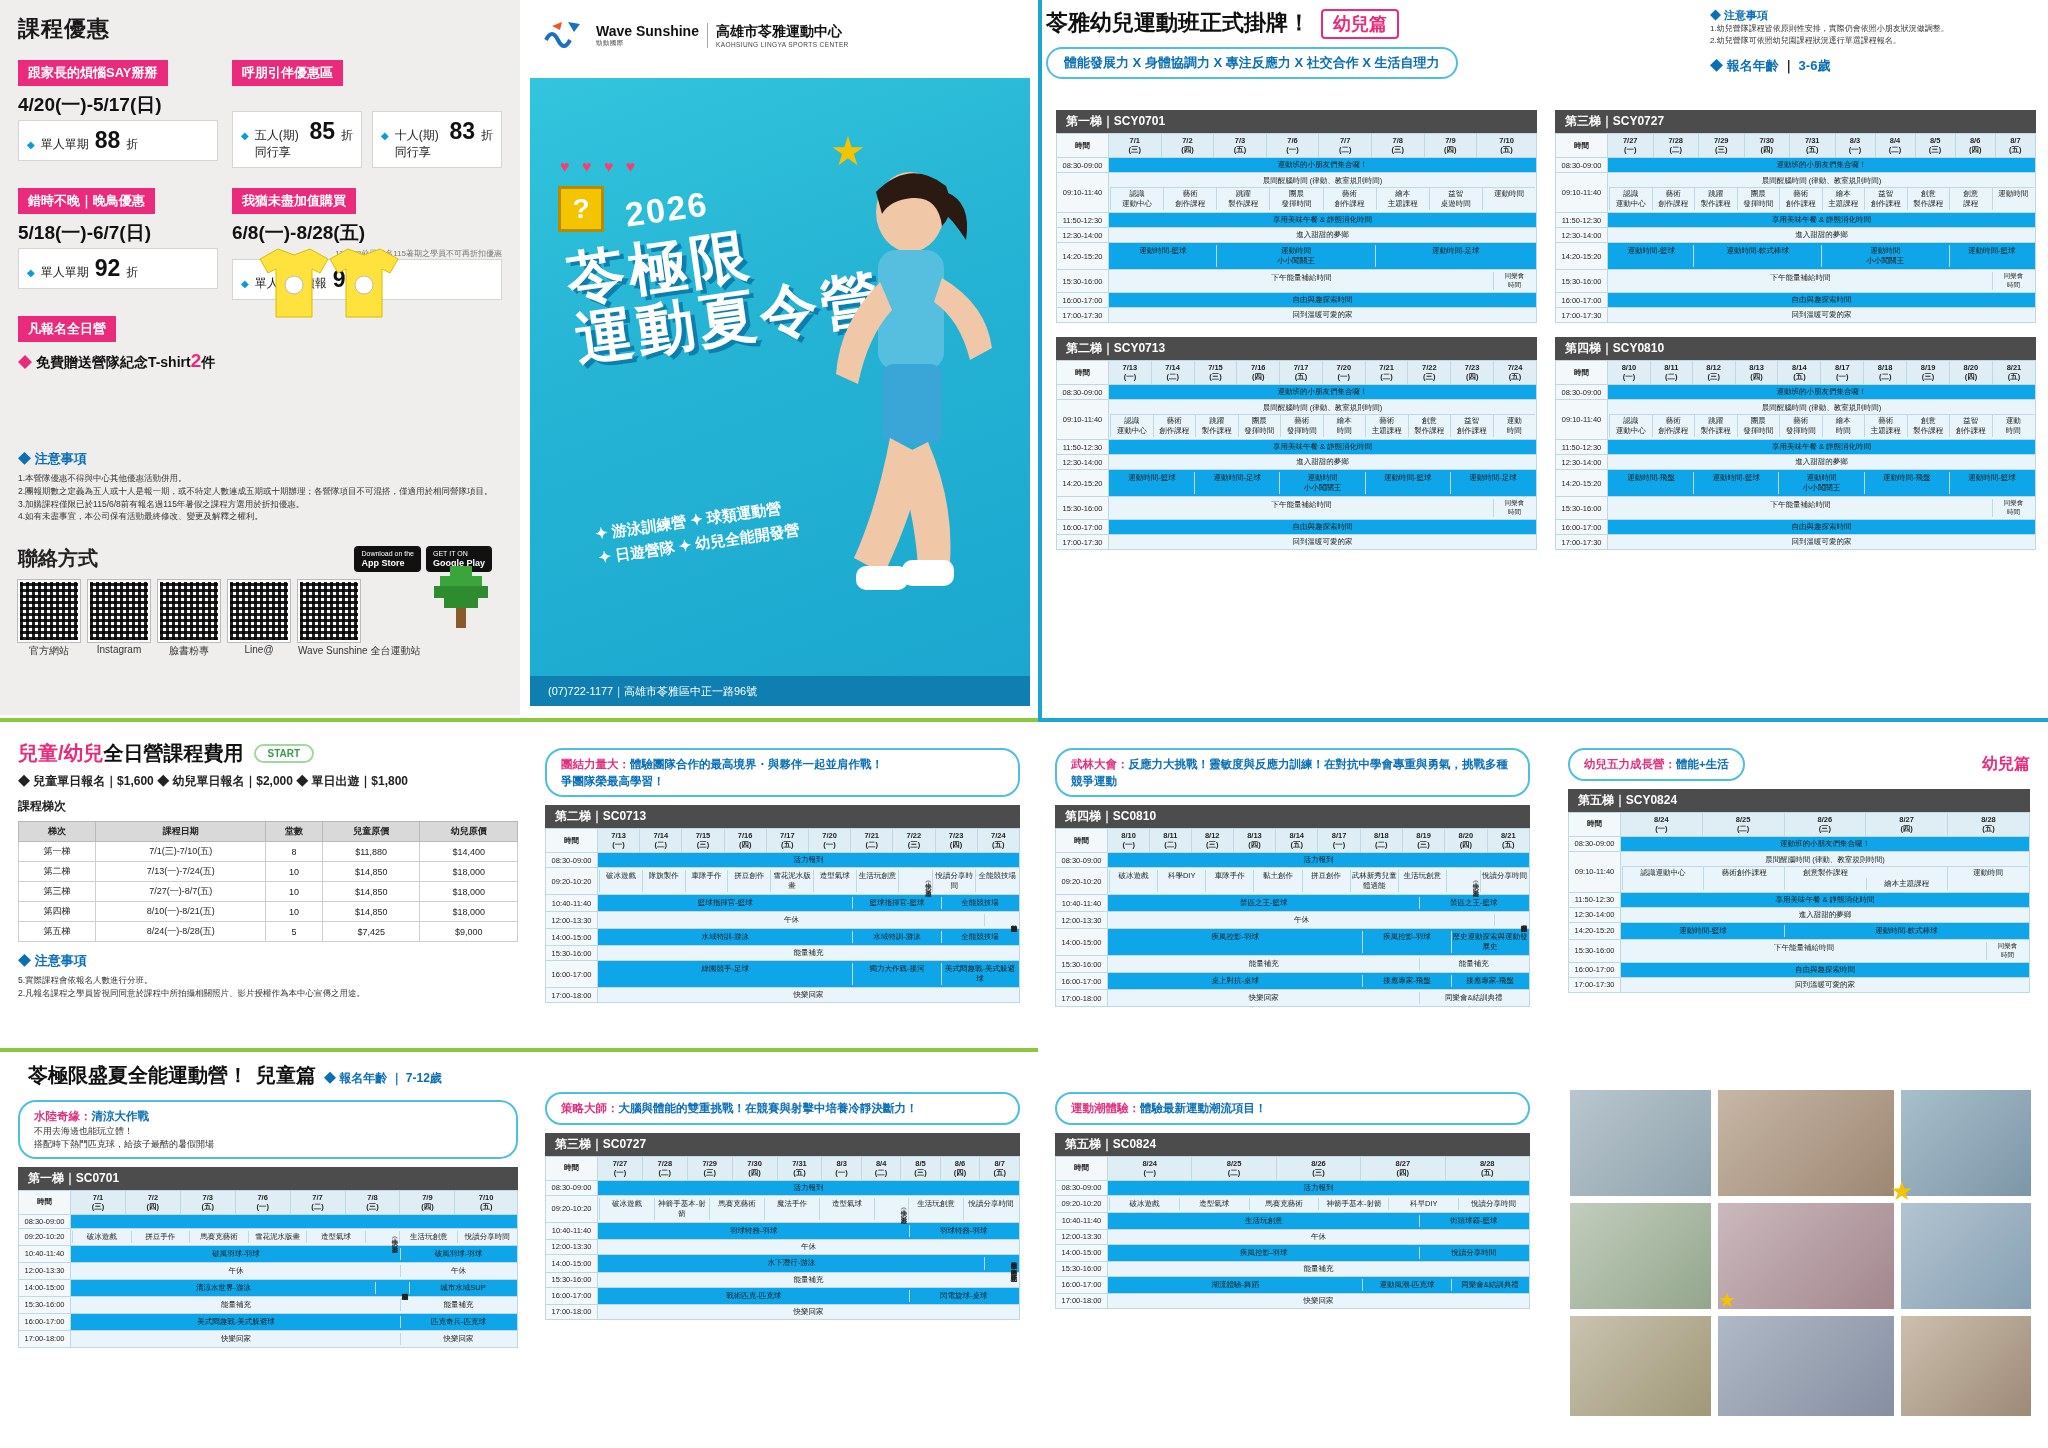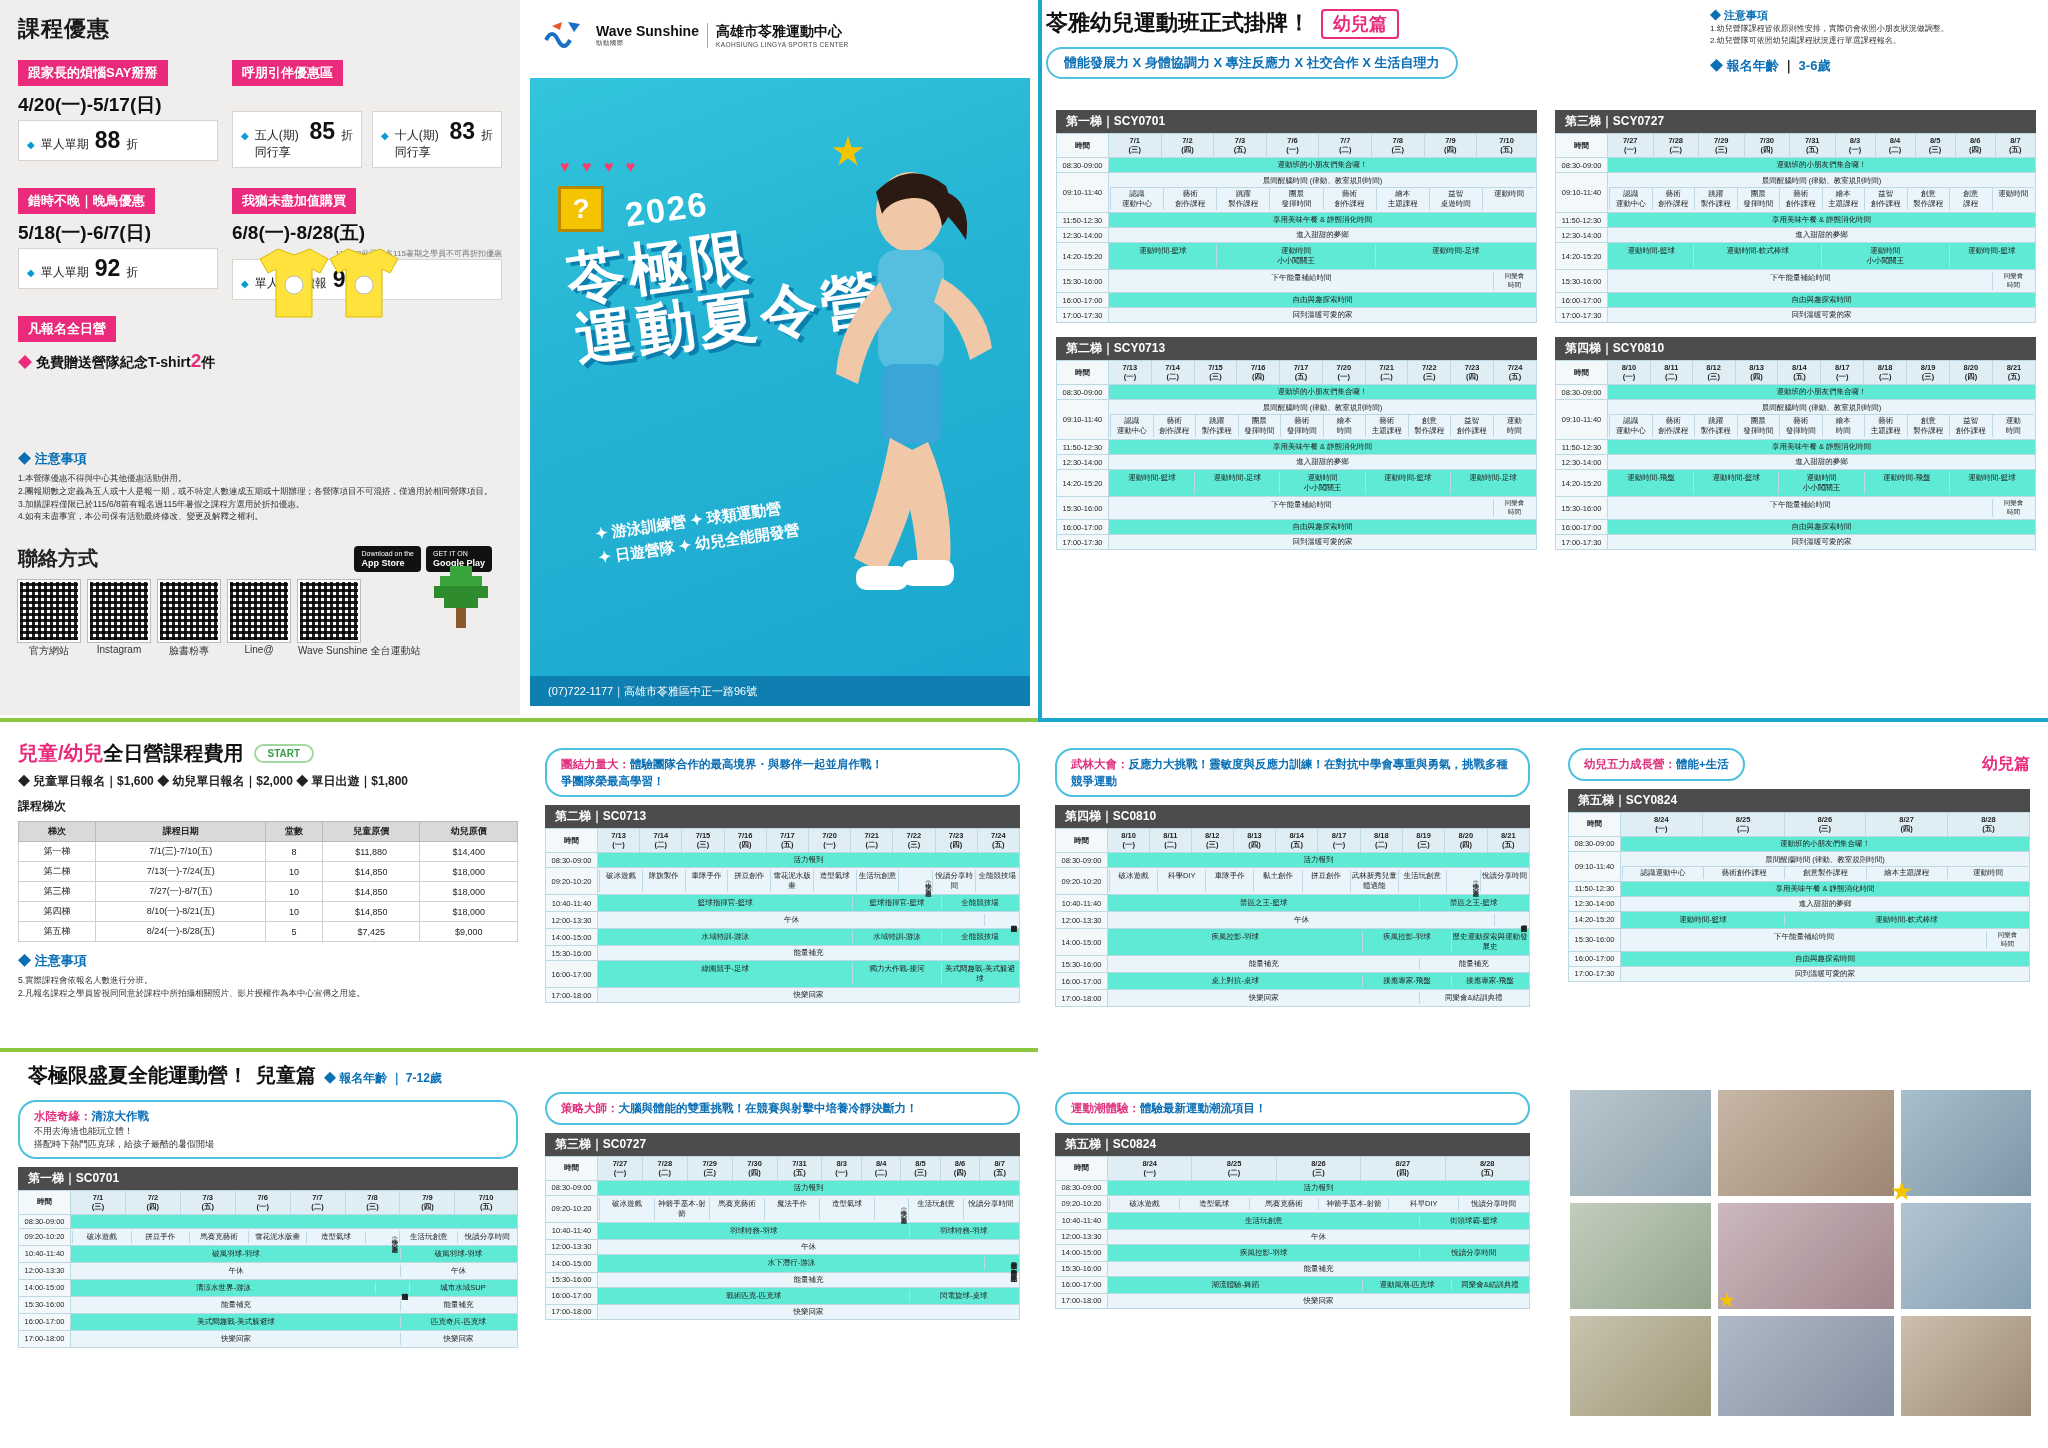"08:30-09:00" .row-white { background: #5eead4 -> #0ea5e9 }
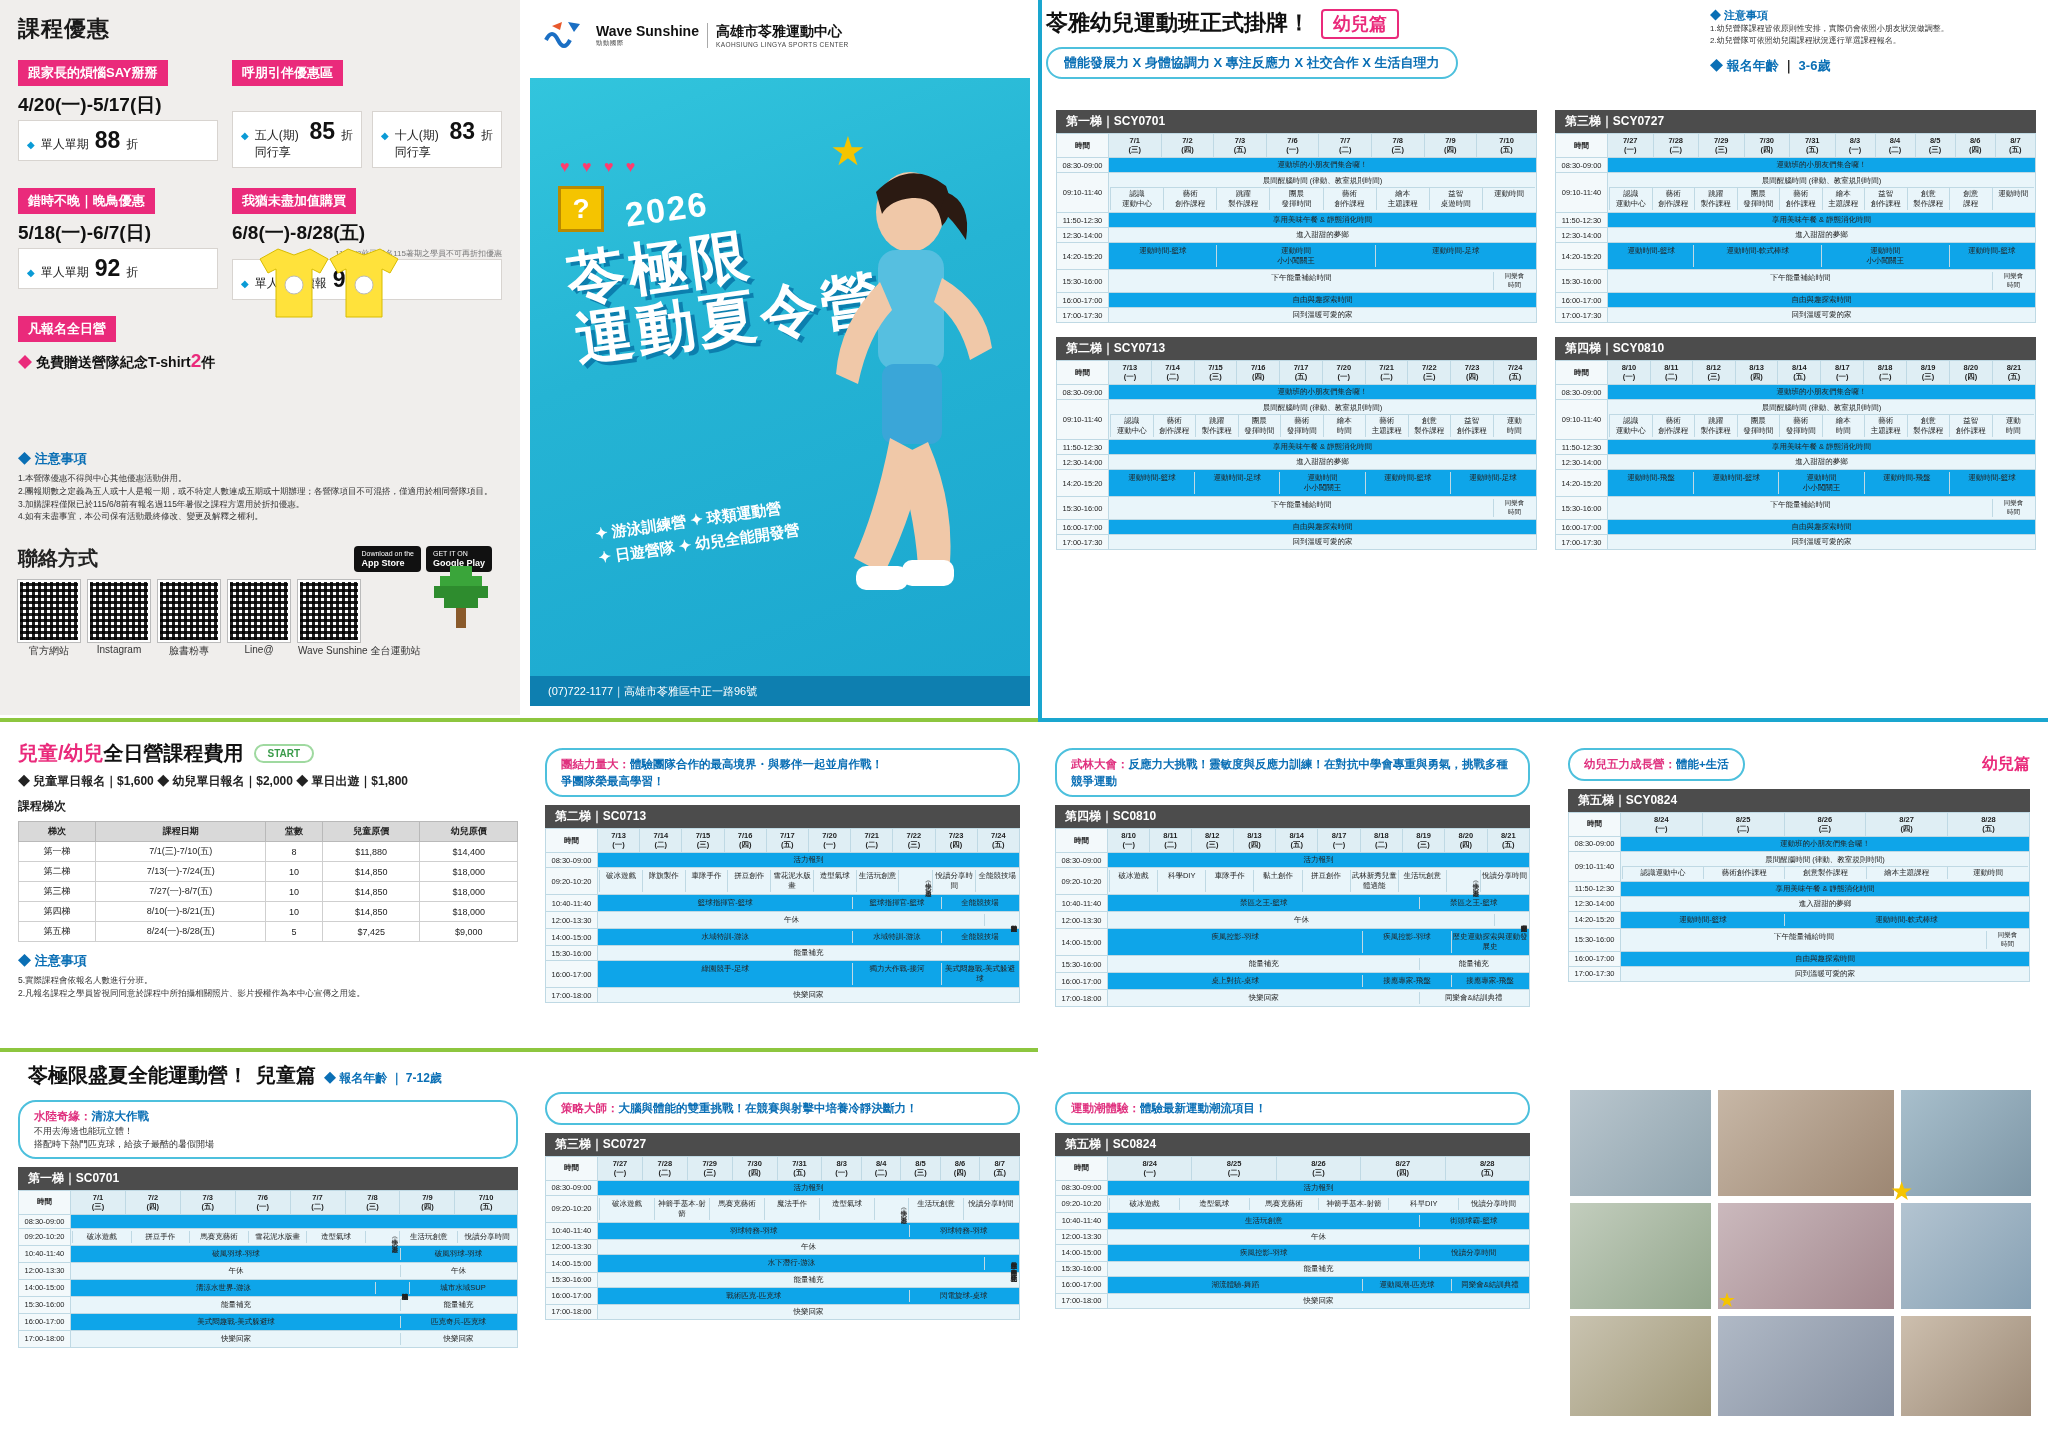"繪本主題課程" div { margin-top: none -> 11px }
